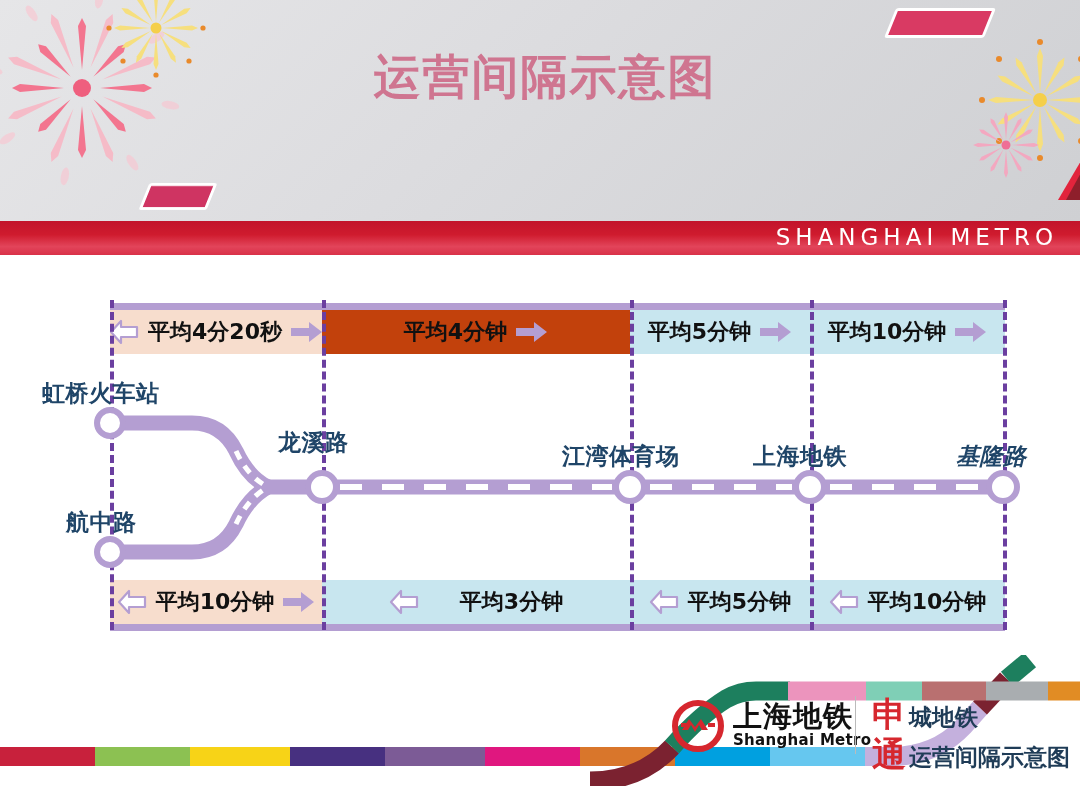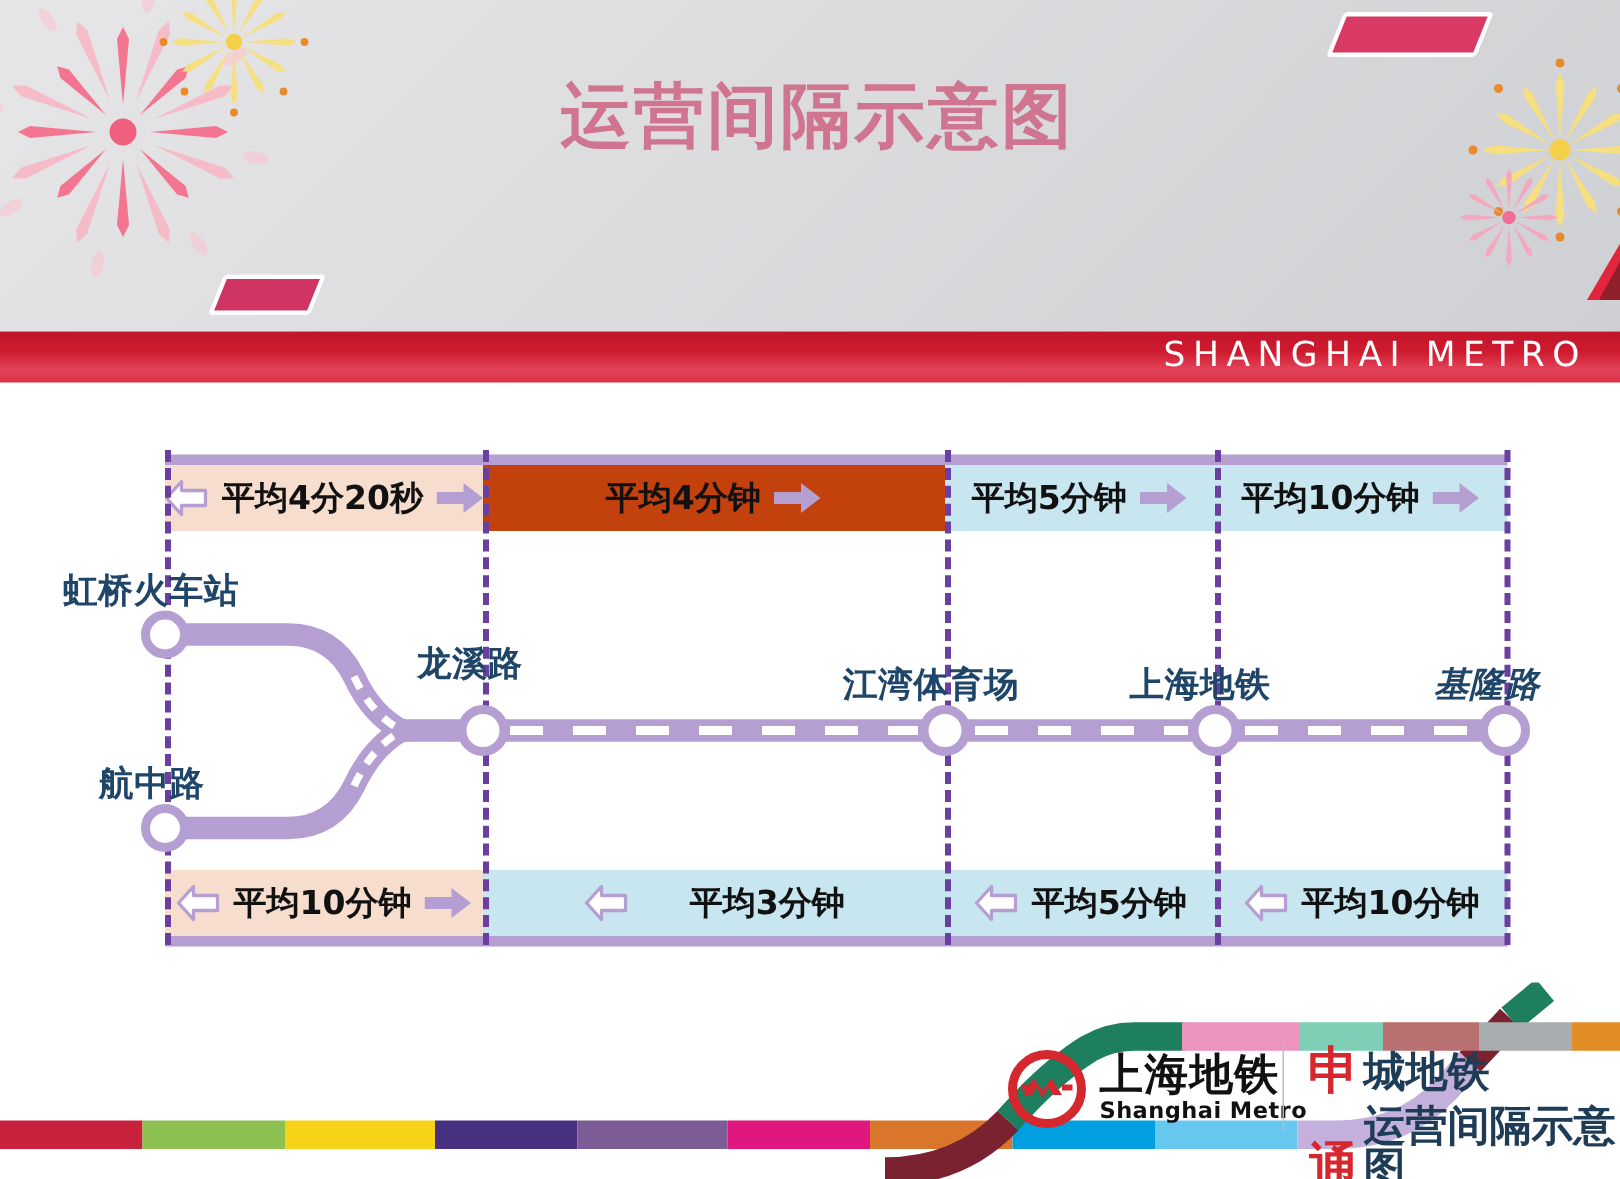"城地铁" .slg-small { font-size: 28px -> 23px }
